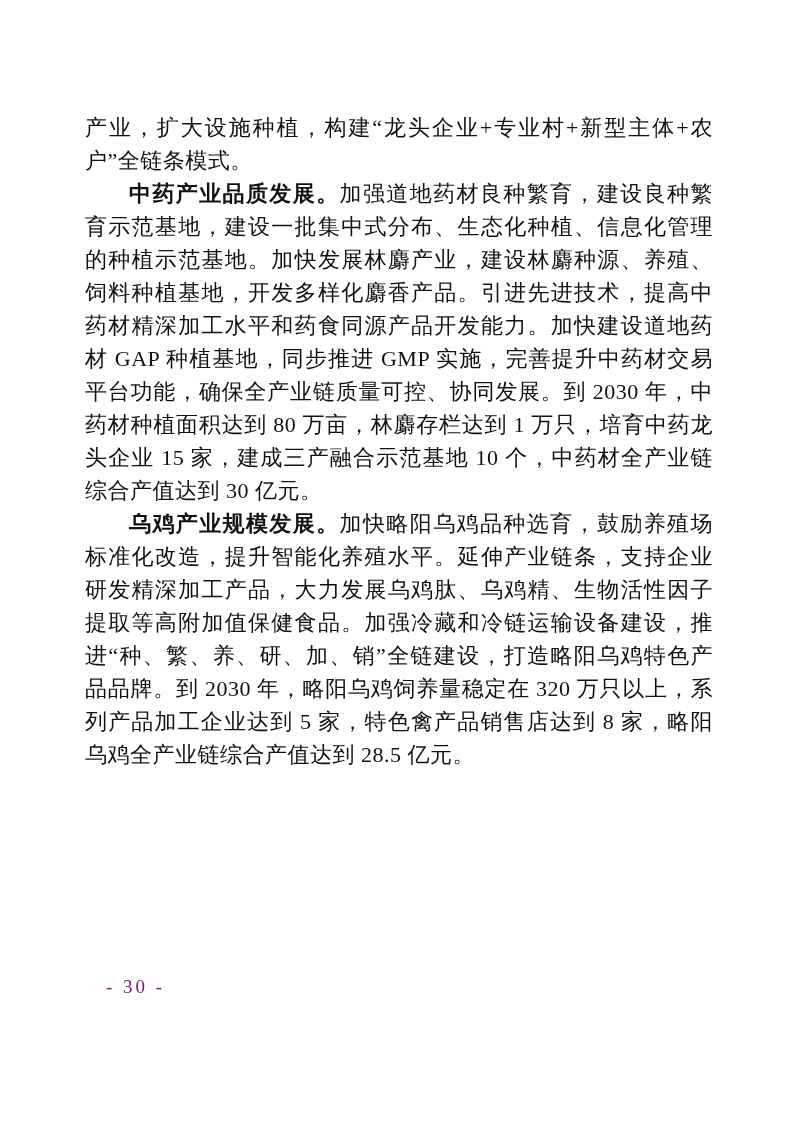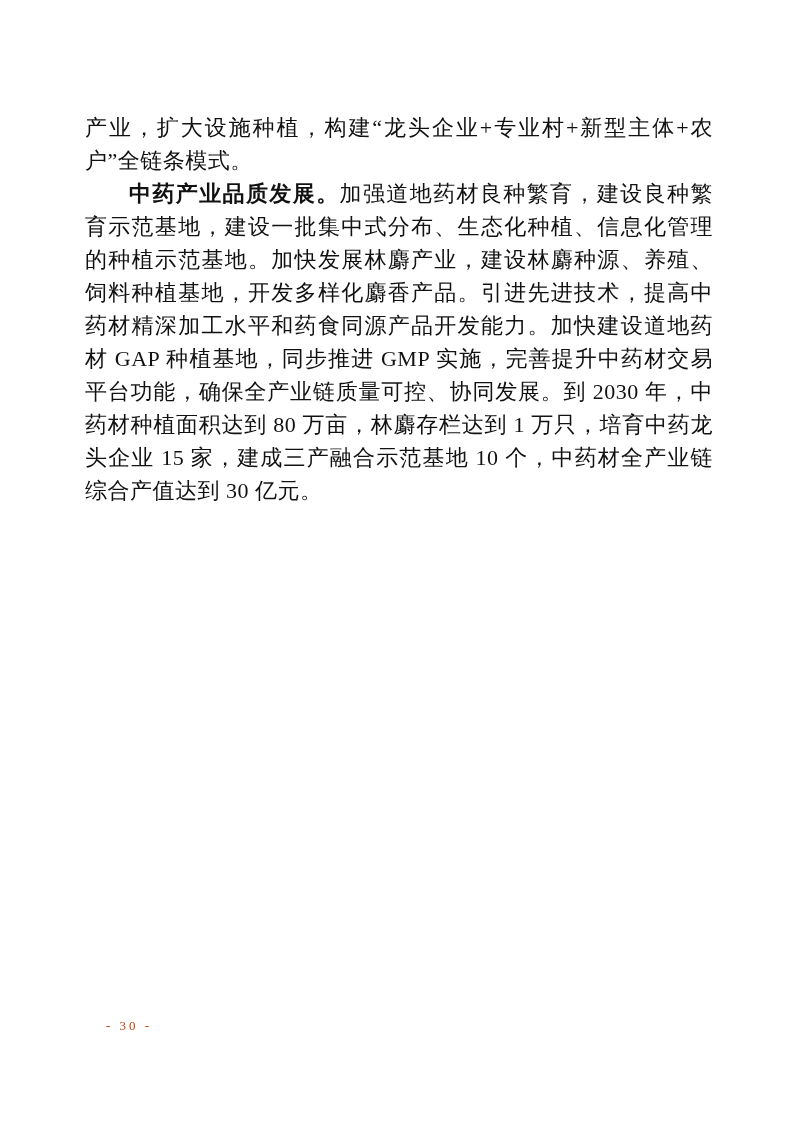"乌鸡产业规模发展。加快略阳乌鸡品种选育，鼓励养殖场标准化改造，提升智能化养殖水平" p.para { html: none -> <p><span>乌鸡产业规模发展。</span><span>加快略阳乌鸡品种选育，鼓励养殖场标准化改造，提升智能化养殖水平。延伸产业链条，支持企业研发精深加工产品，大力发展乌鸡肽、乌鸡精、生物活性因子提取等高附加值保健食品。加强冷藏和冷链运输设备建设，推进“种、繁、养、研、加、销”全链建设，打造略阳乌鸡特色产品品牌。到 2030 年，略阳乌鸡饲养量稳定在 320 万只以上，系列产品加工企业达到 5 家，特色禽产品销售店达到 8 家，略阳乌鸡全产业链综合产值达到 28.5 亿元。</span></p> }
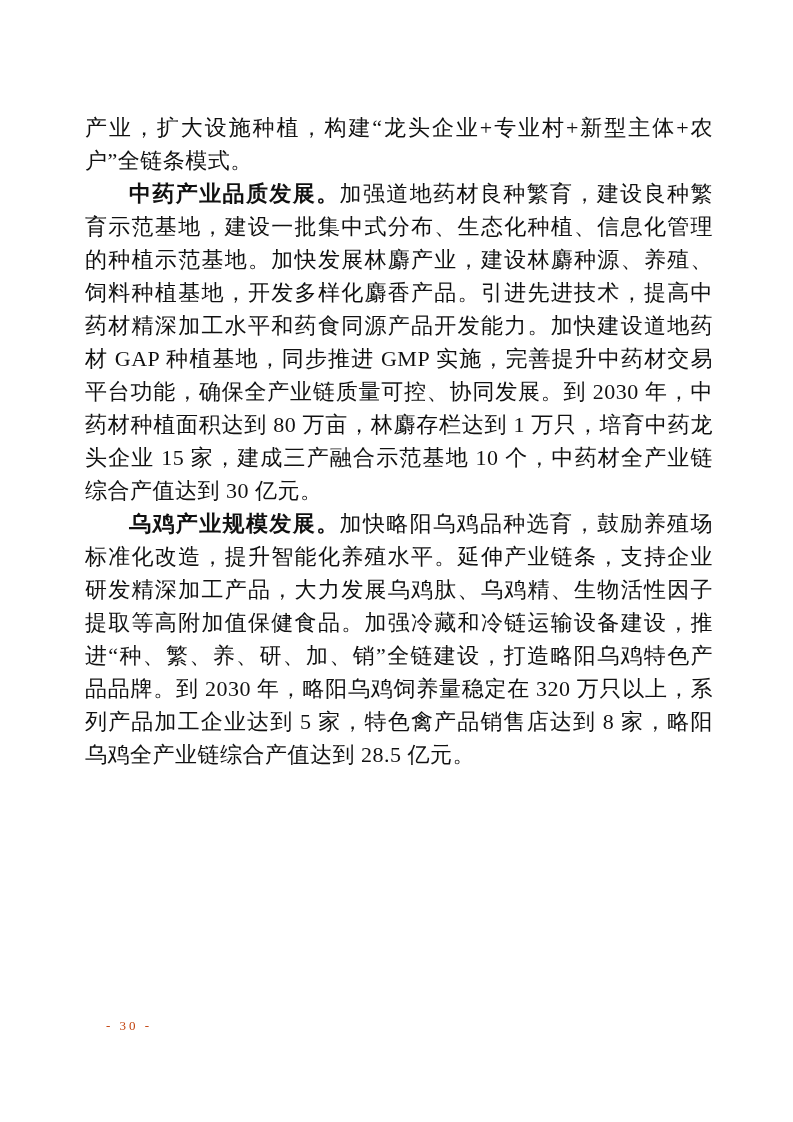"- 30 -" .footer { color: #c2410c -> #701a75; font-size: 13px -> 19px; top: 1018px -> 976px }
